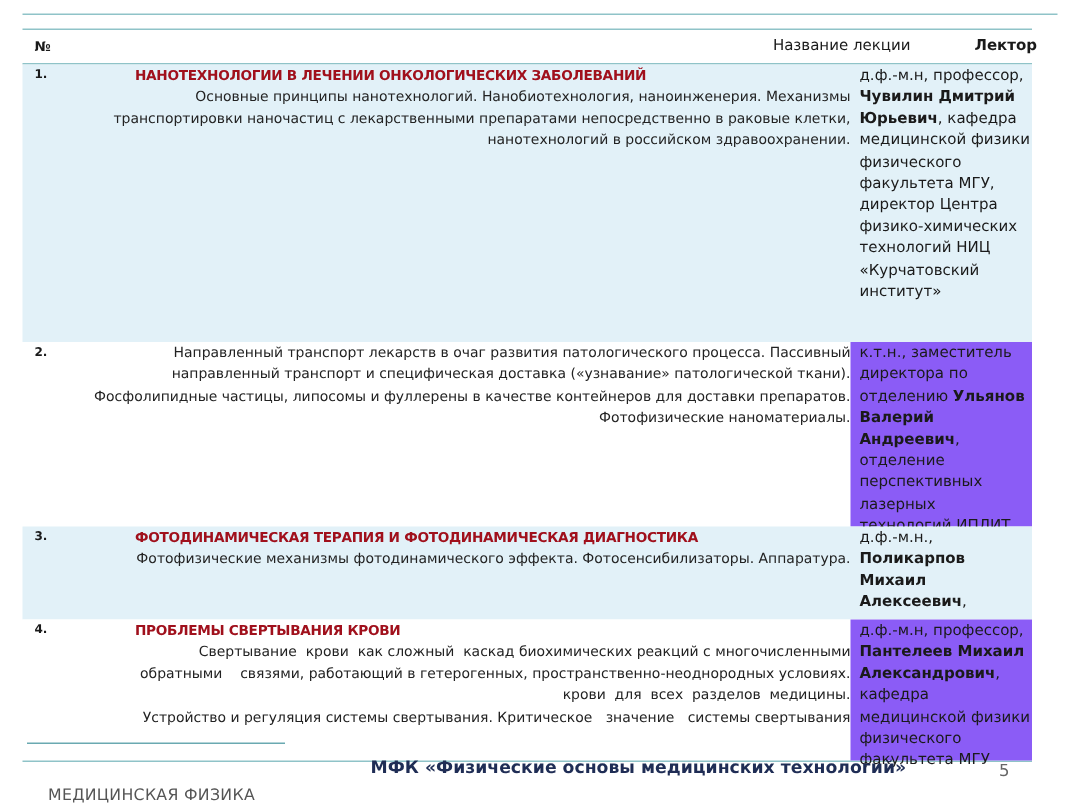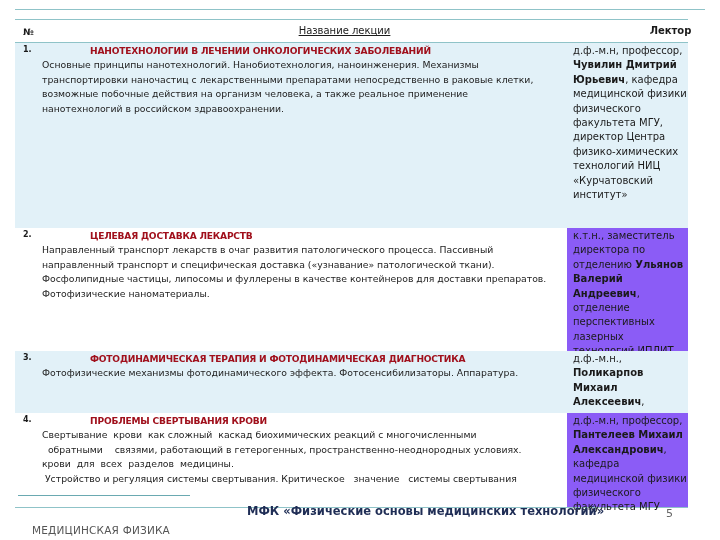"Название лекции" .hdr .lec { text-align: center -> right; text-decoration: underline -> none }
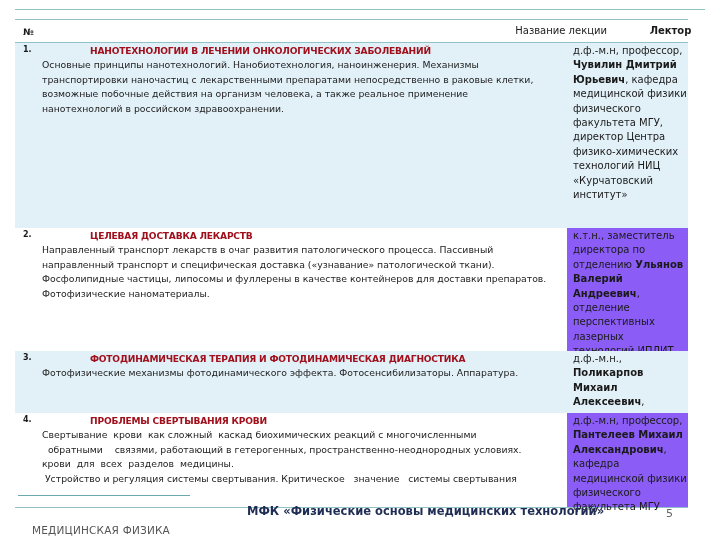"Основные принципы нанотехнологий." .body { text-align: none -> right }
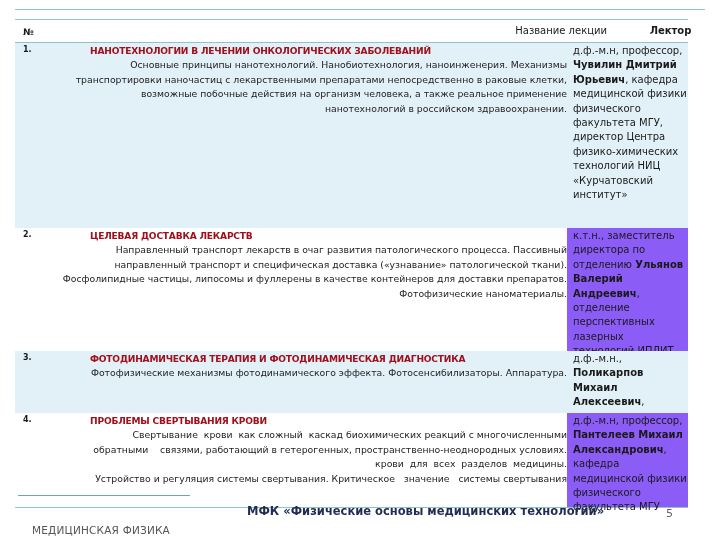"возможные побочные действия на организм" div.body { html: <div>возможные побочные действия на организм человека, а также реальное применение</div> -> none }
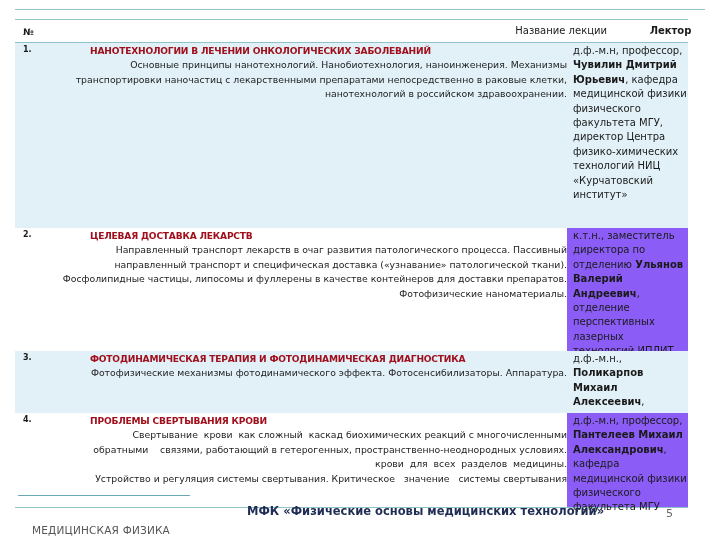"ЦЕЛЕВАЯ ДОСТАВКА ЛЕКАРСТВ" div.title { html: <div>ЦЕЛЕВАЯ ДОСТАВКА ЛЕКАРСТВ</div> -> none }
